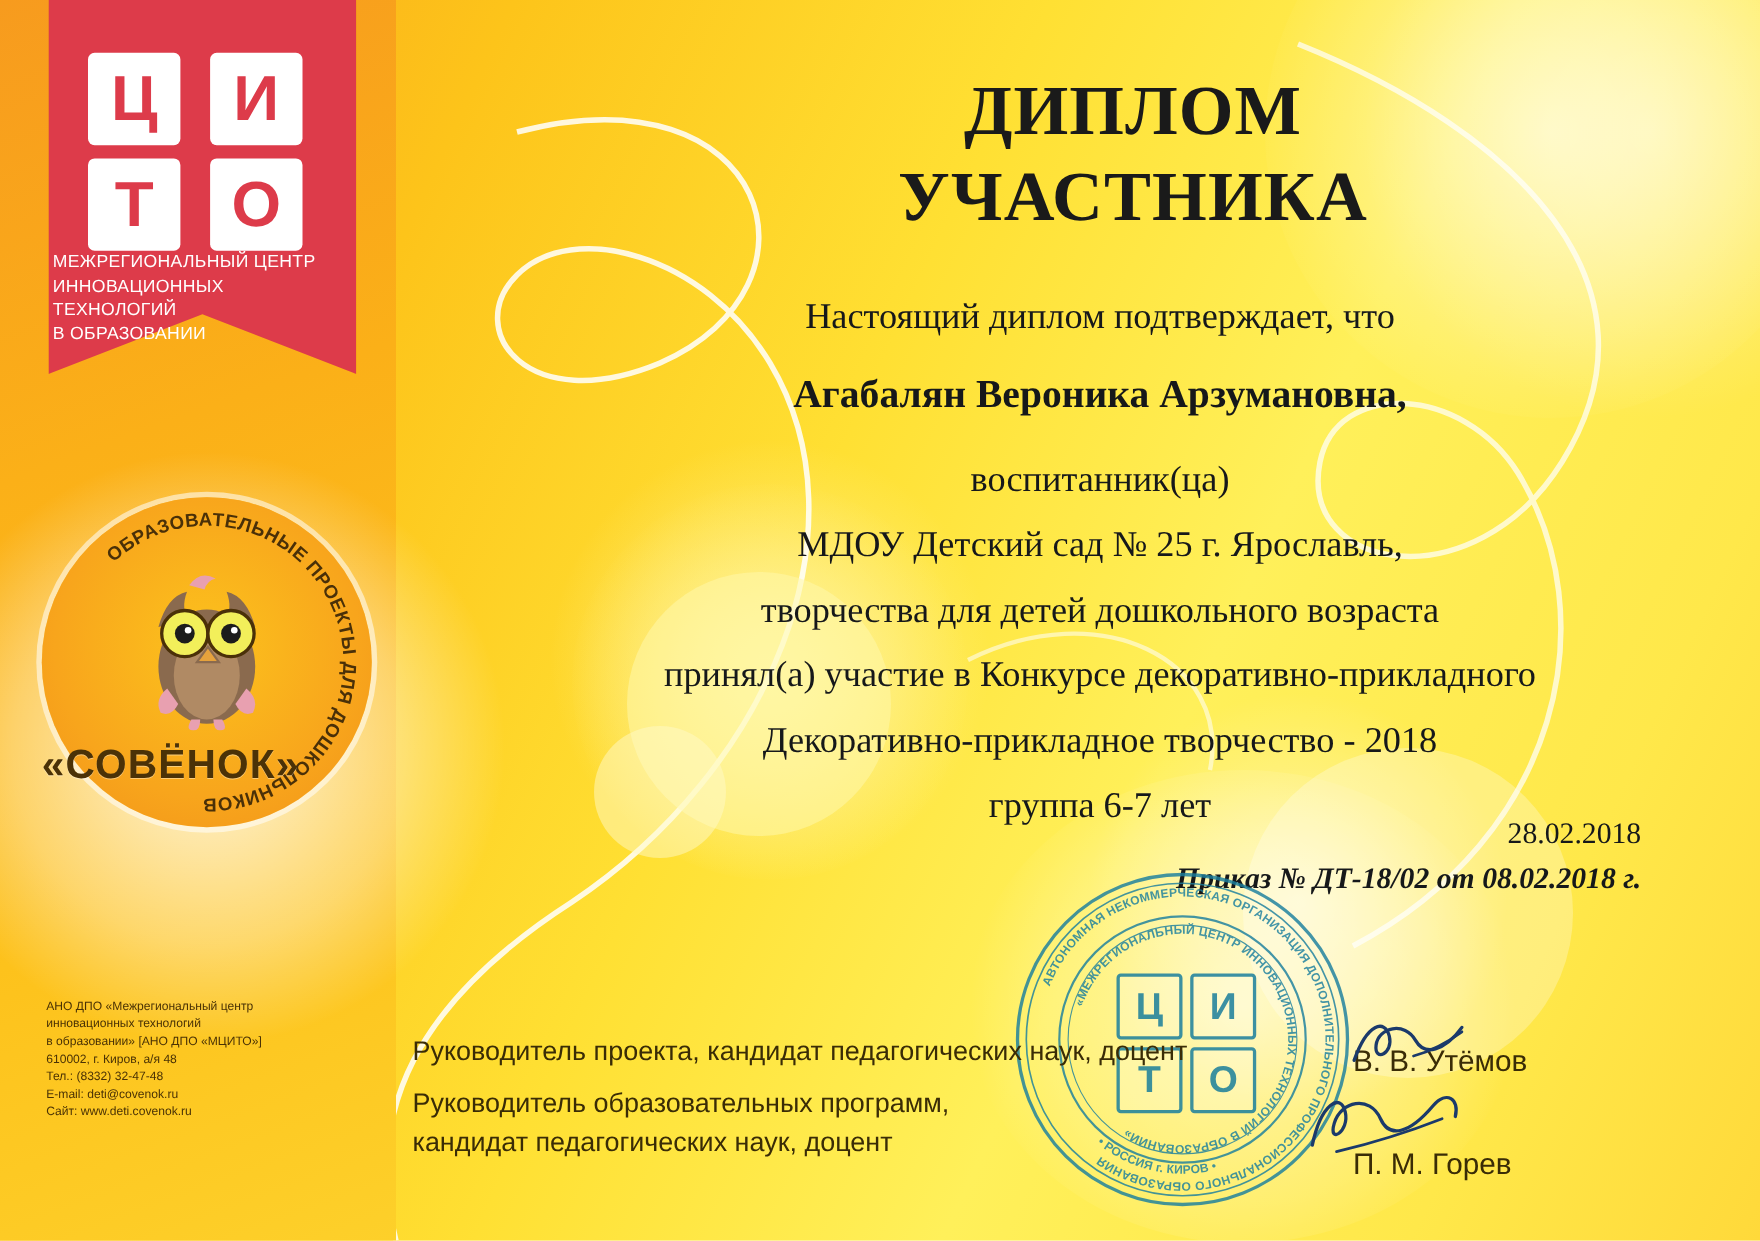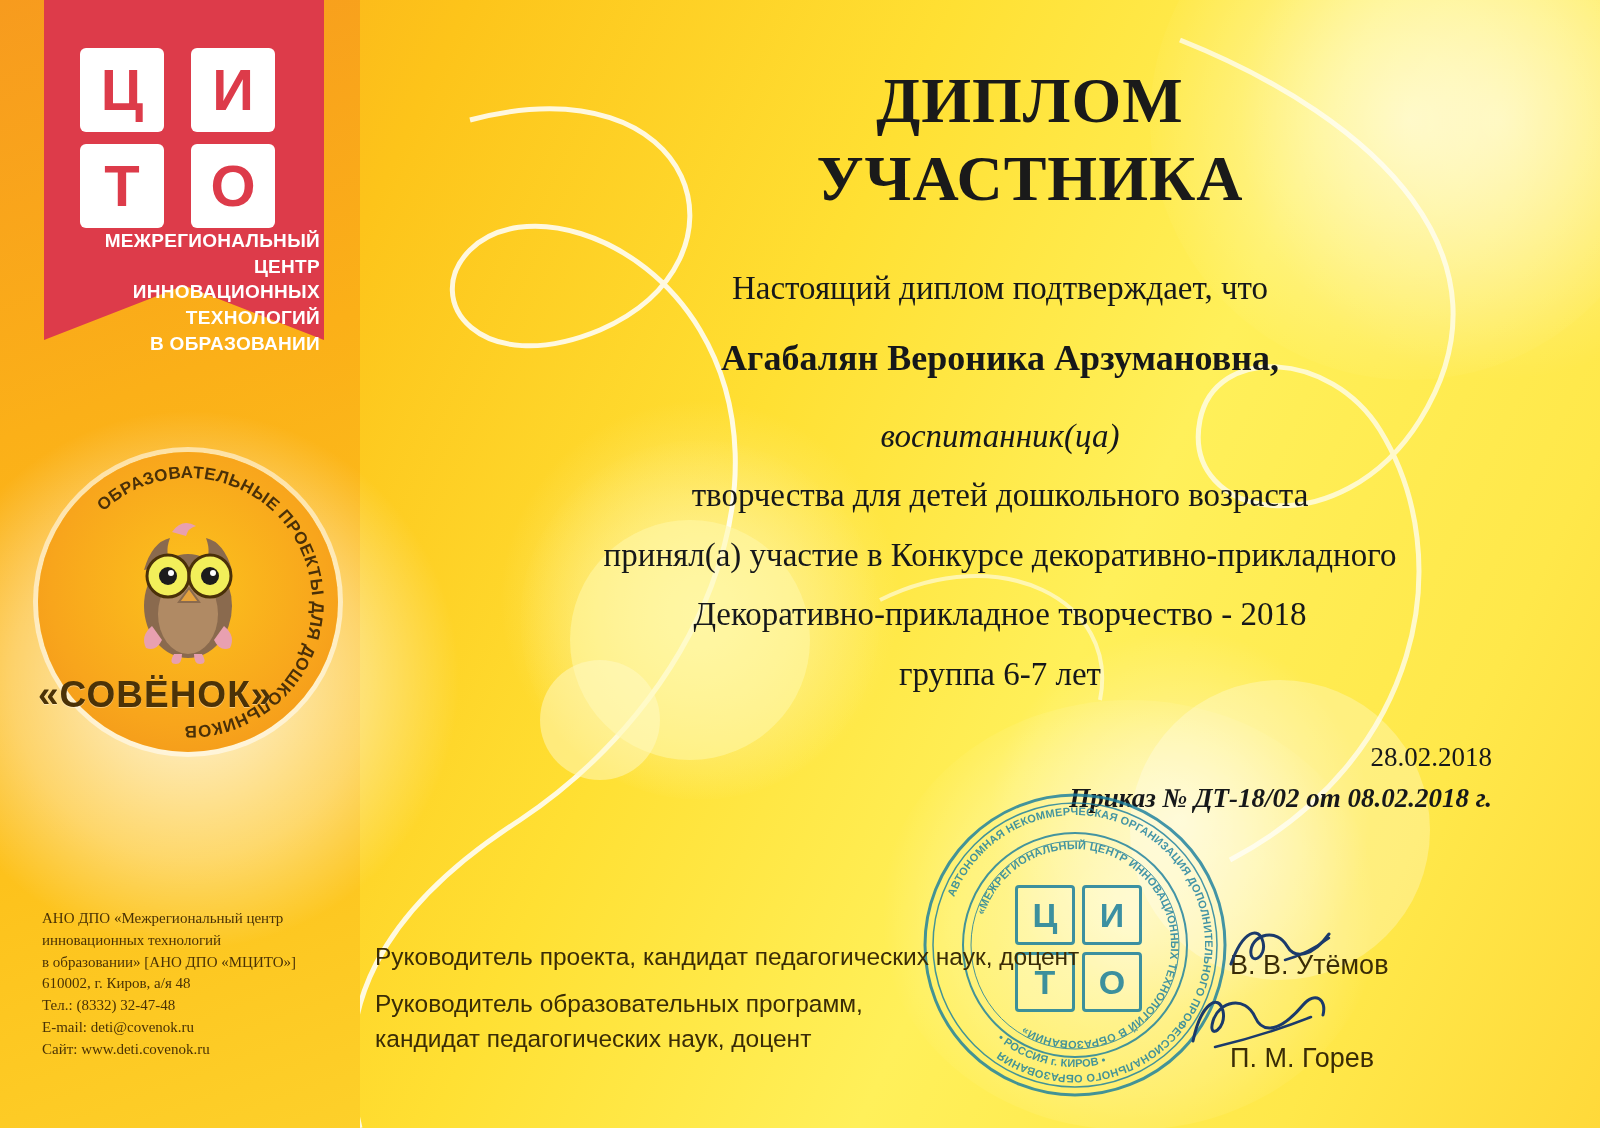"МЕЖРЕГИОНАЛЬНЫЙ ЦЕНТР" .ribbon-text { font-size: 19px -> 16px; font-weight: bold -> normal; text-align: right -> left }
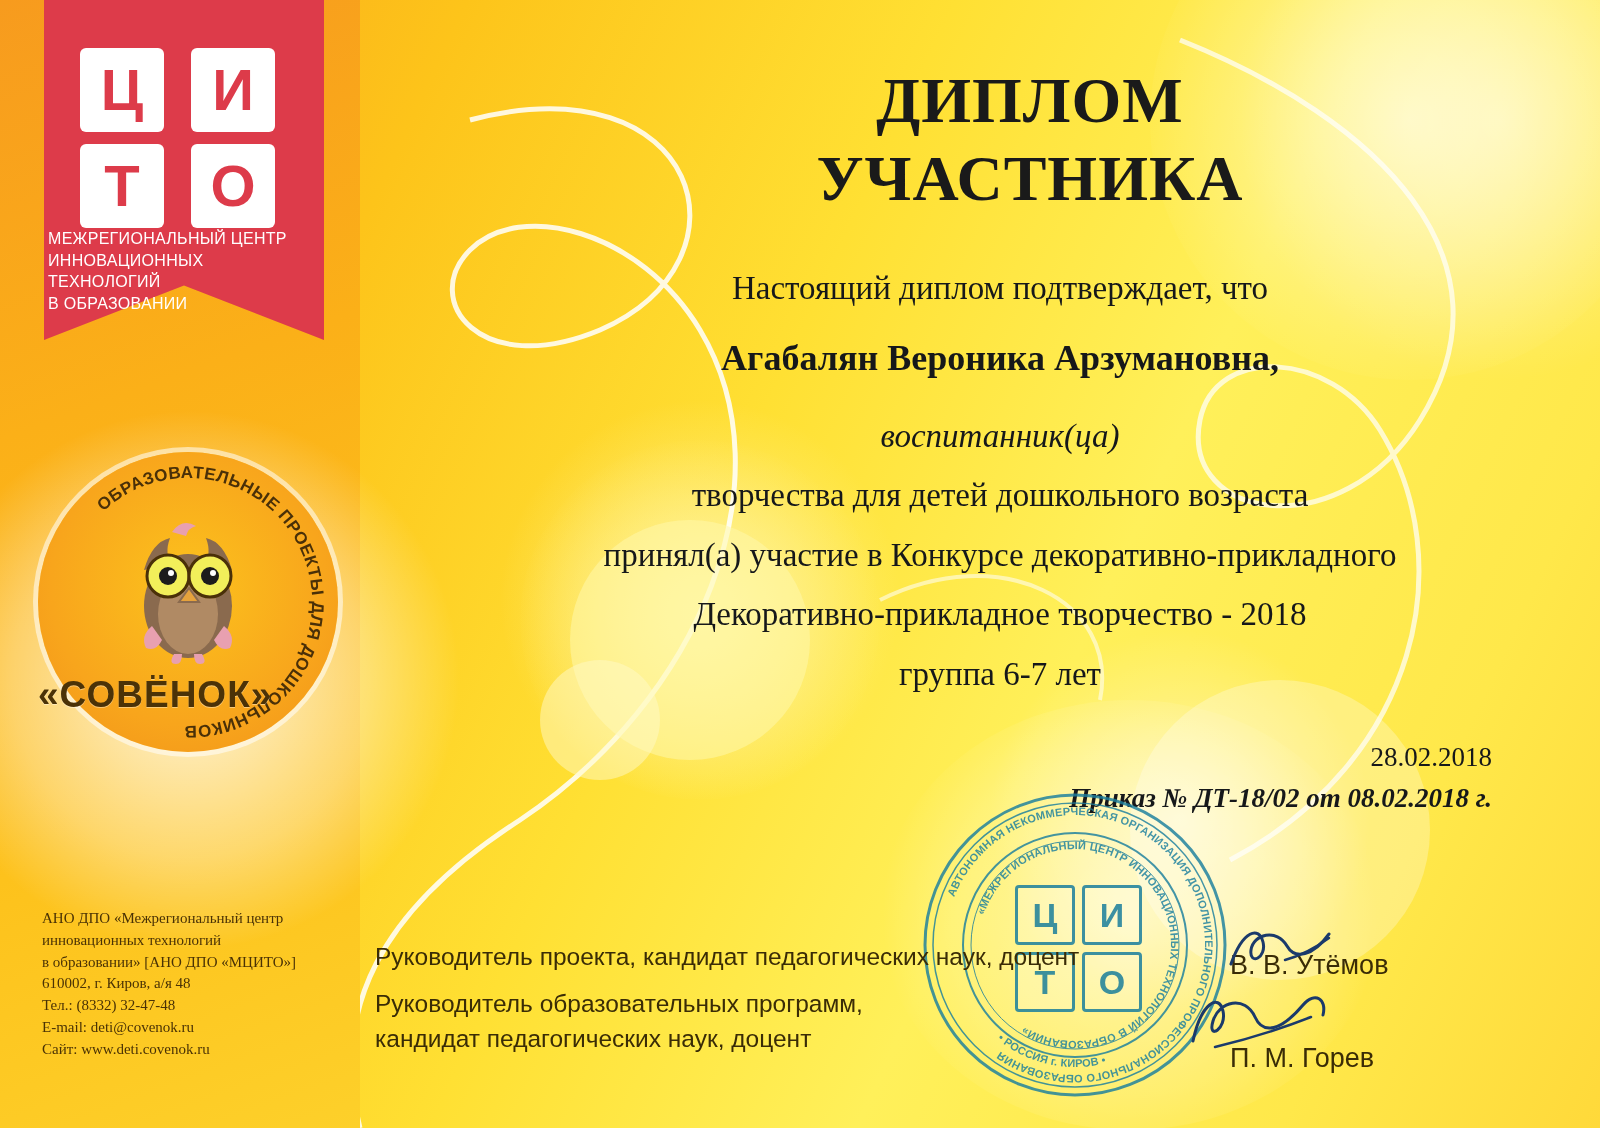"воспитанник(ца)" .body-block .spaced { font-style: italic -> none }
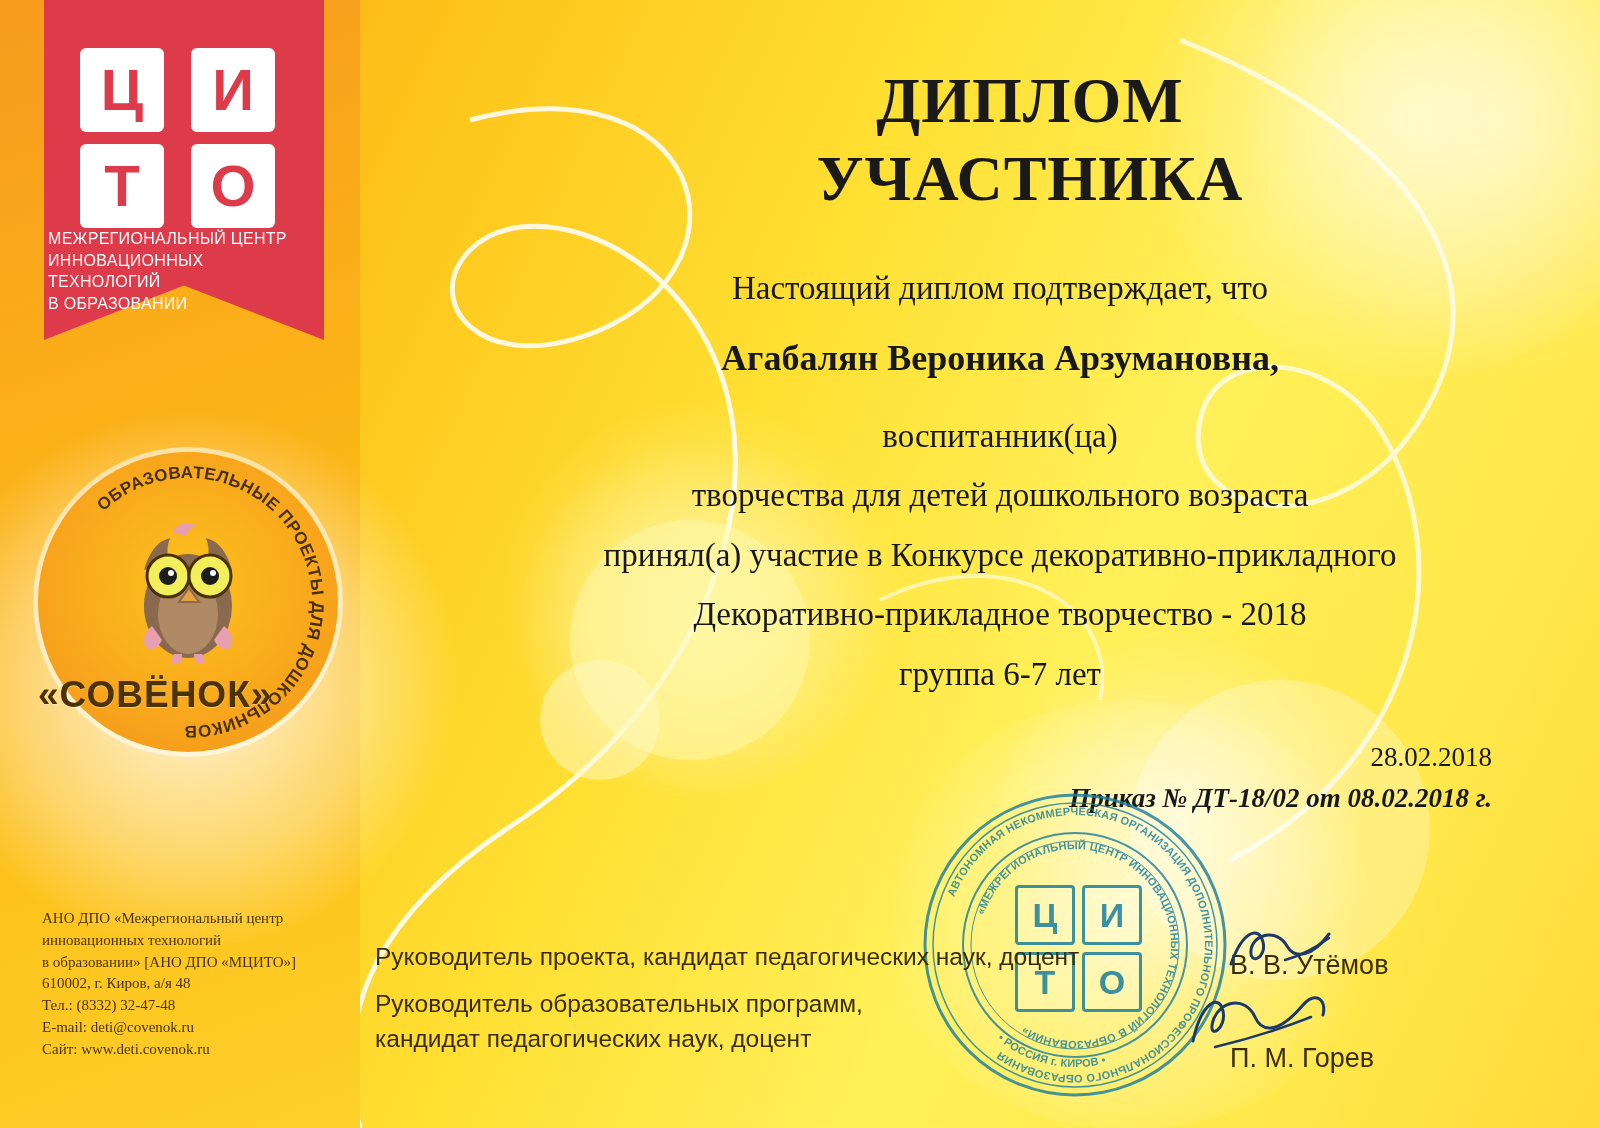"МДОУ Детский сад № 25" p.l { html: none -> <p>МДОУ Детский сад № 25 г. Ярославль,</p> }
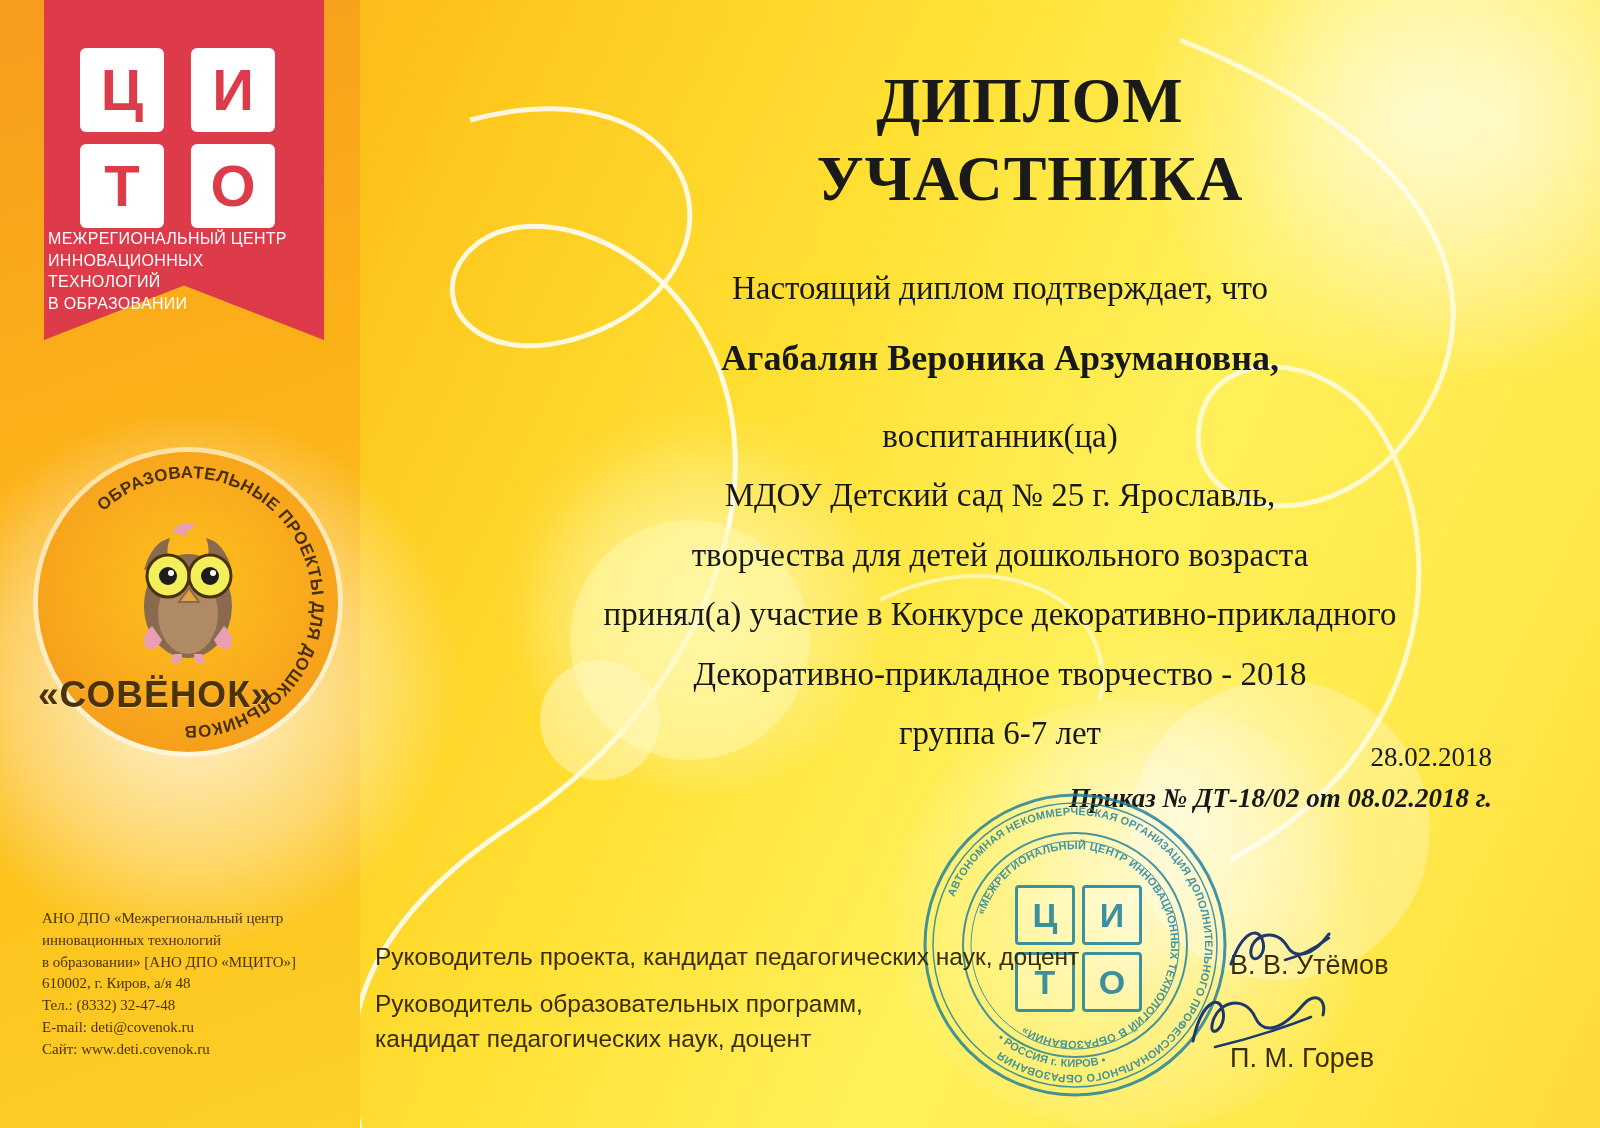"АНО ДПО «Межрегиональный центр" .left-contacts { font-family: Liberation Serif, serif -> Liberation Sans, sans-serif; font-size: 15px -> 11px }
